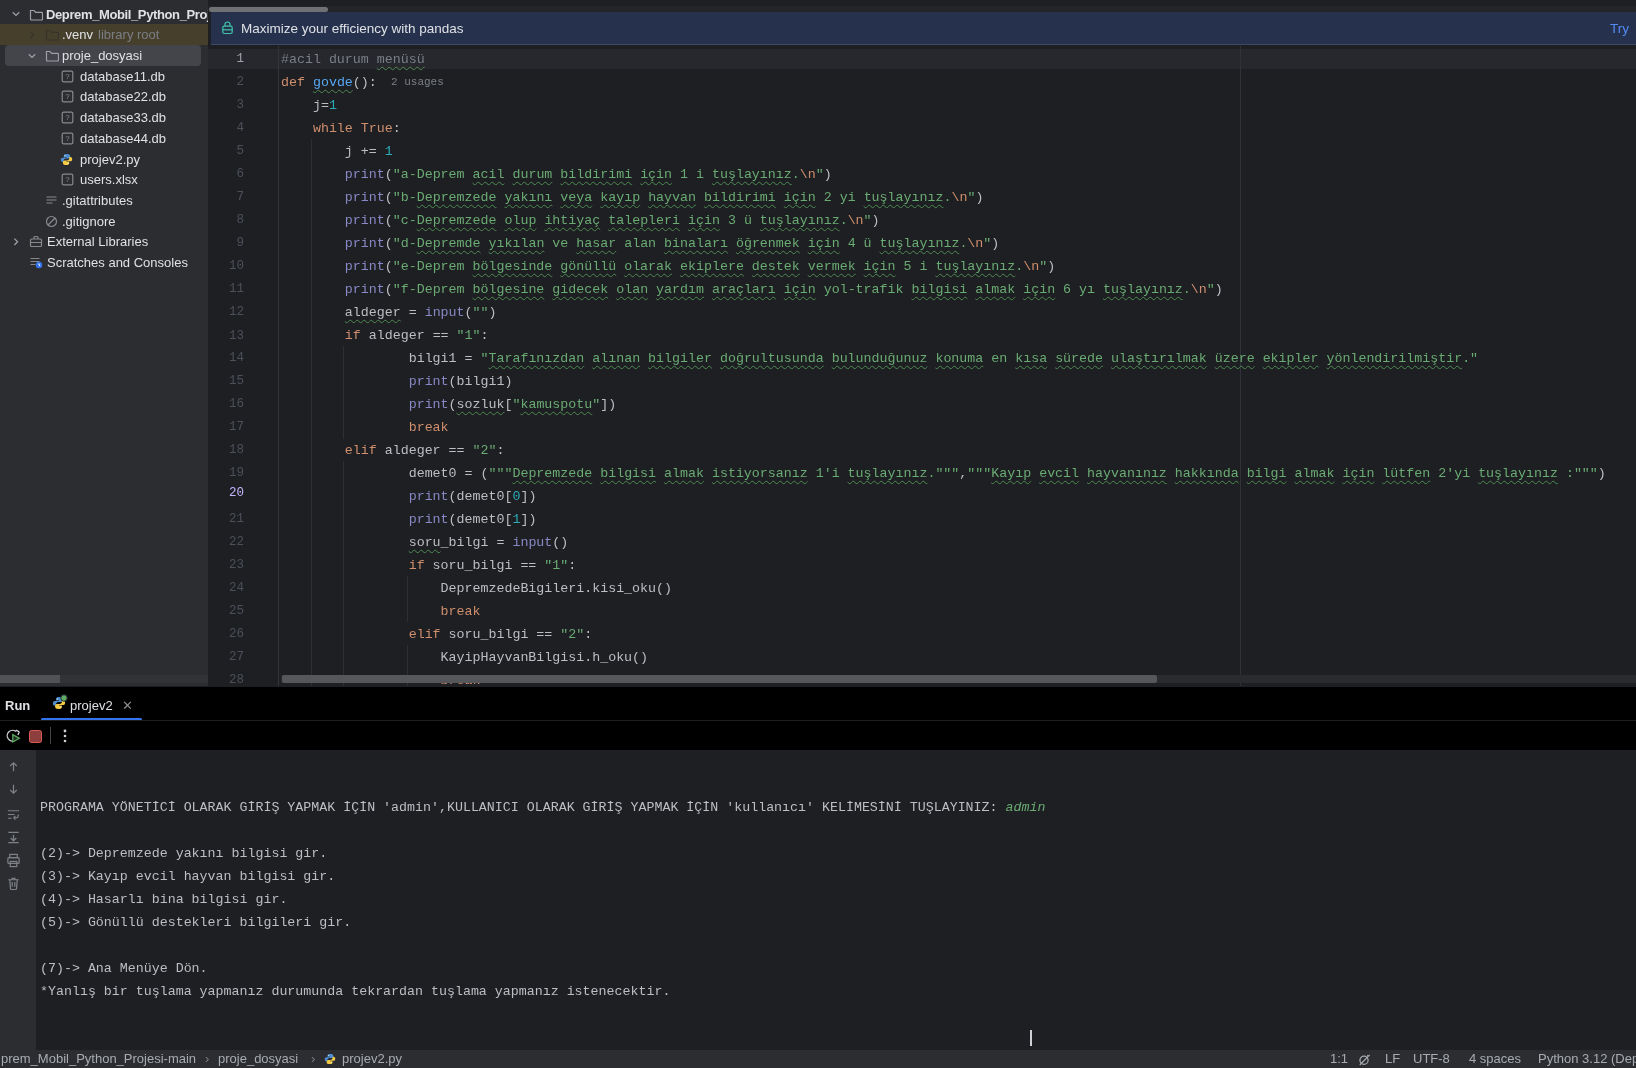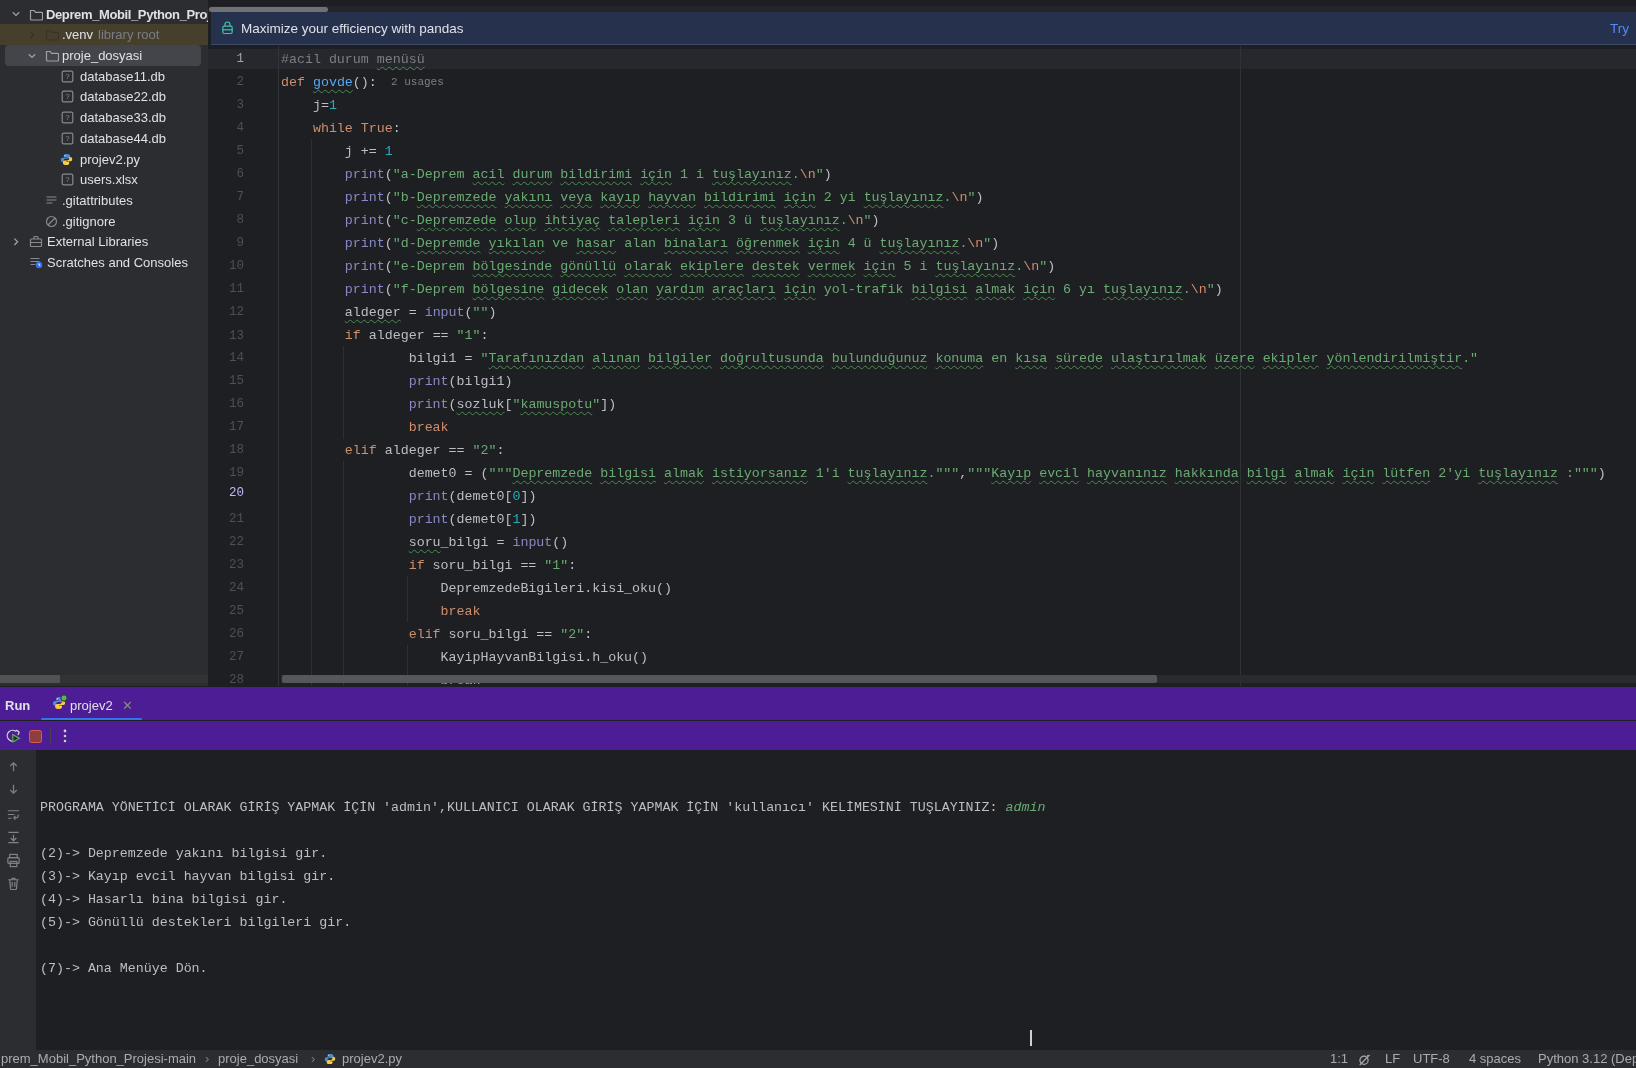"Run" #run { background: #4c1d95 -> #000000 }
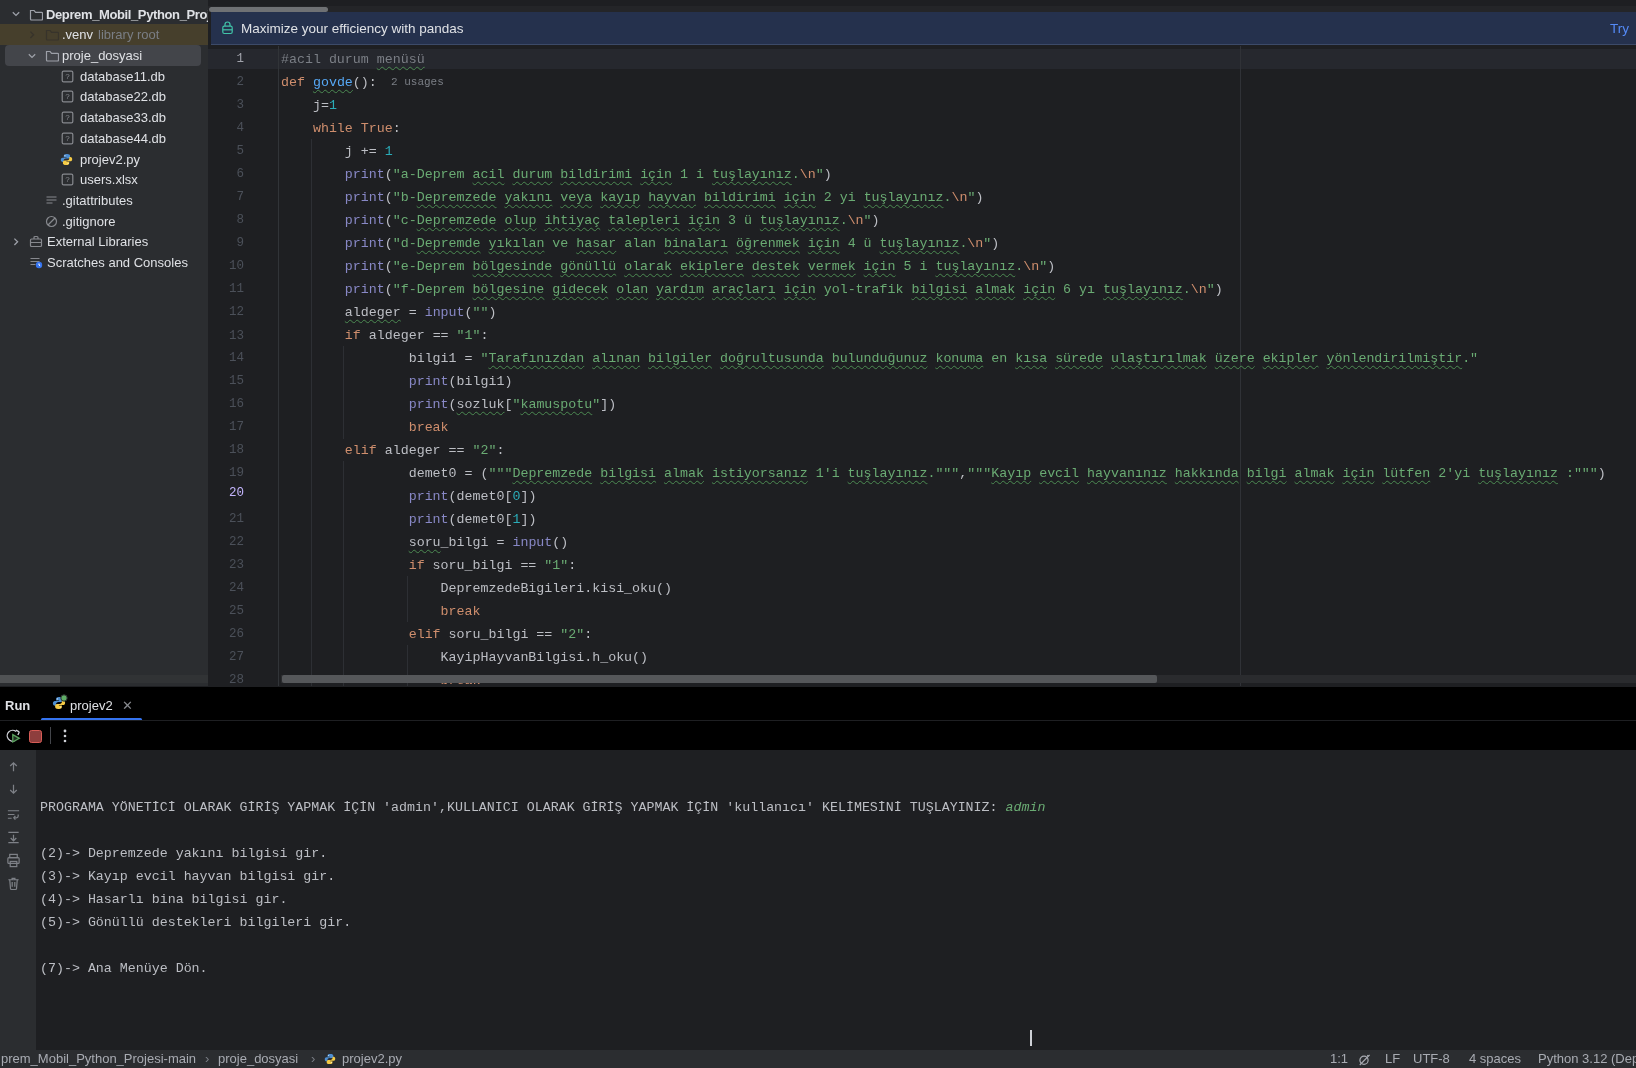"*Yanlış bir tuşlama yapmanız durumunda" div.con { html: none -> <div>*Yanlış bir tuşlama yapmanız durumunda tekrardan tuşlama yapmanız istenecektir.</div> }
